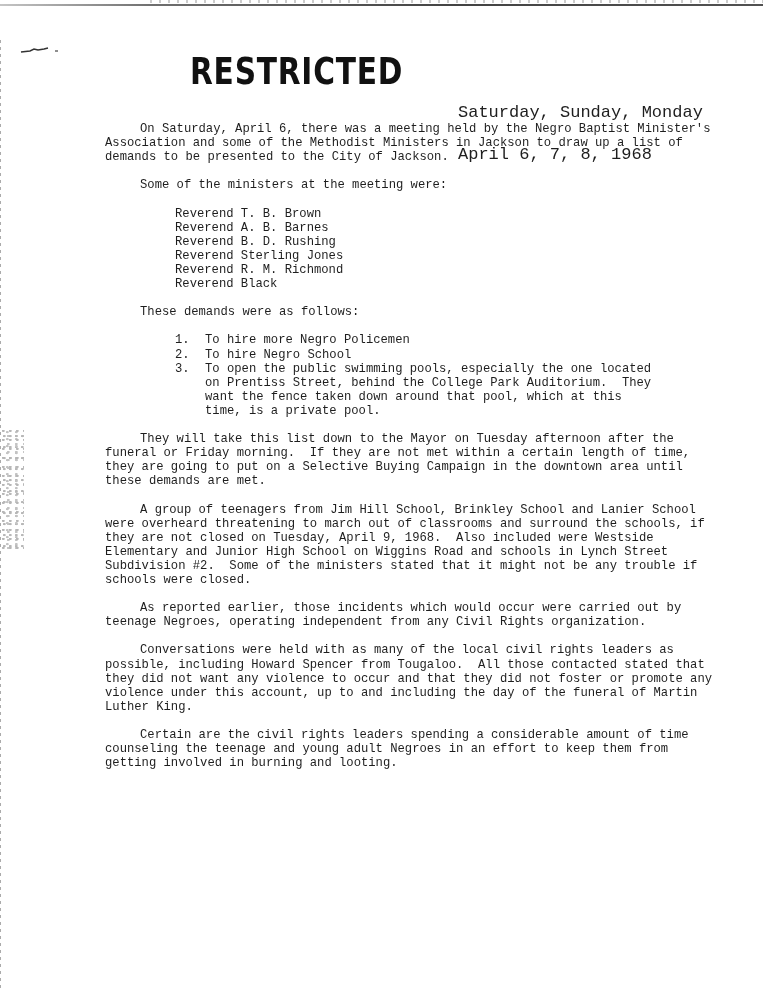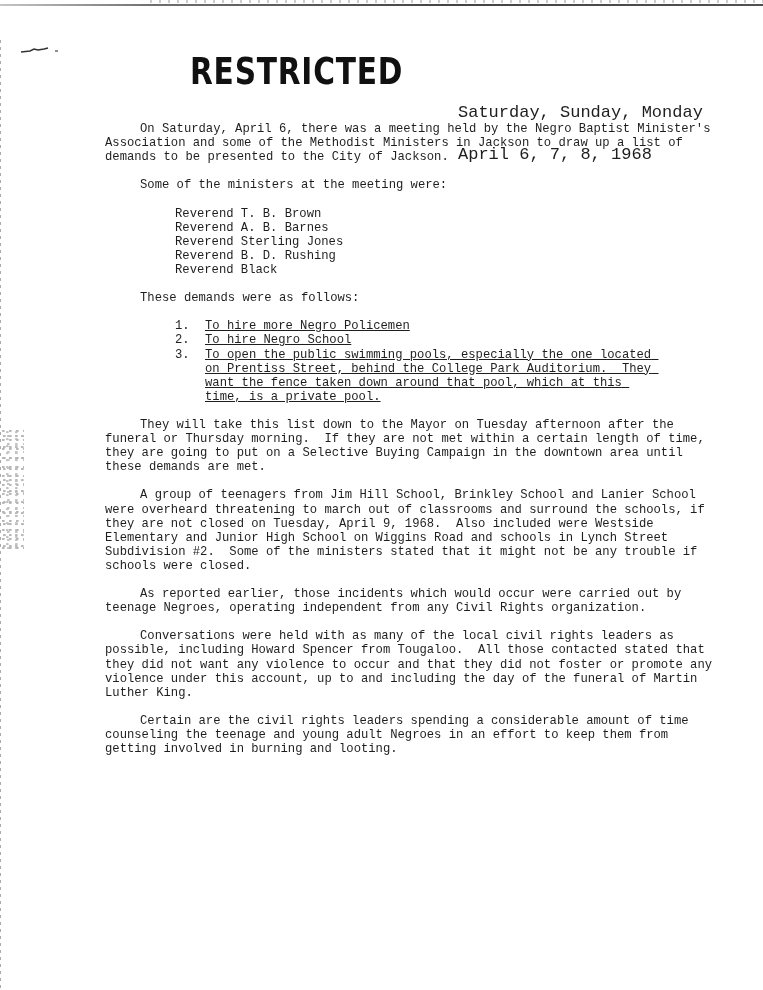"Reverend Sterling Jones" div { order: before "Reverend B. D. Rushing" -> after "Reverend B. D. Rushing" }
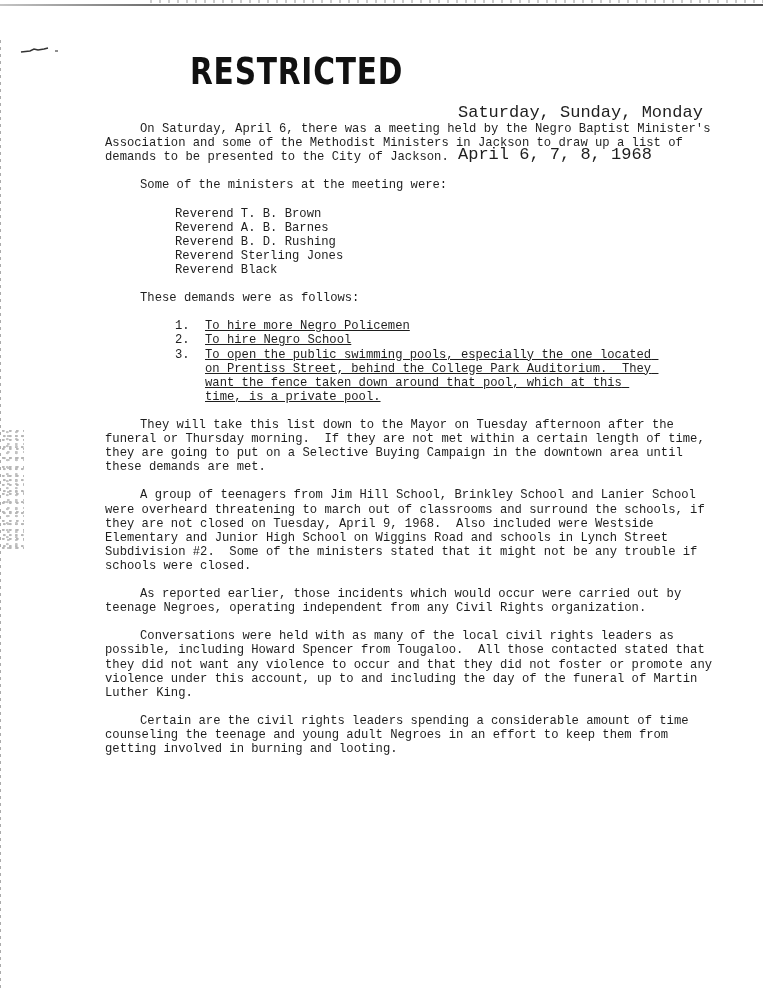"Reverend R. M. Richmond" div { html: none -> <div>Reverend R. M. Richmond</div> }
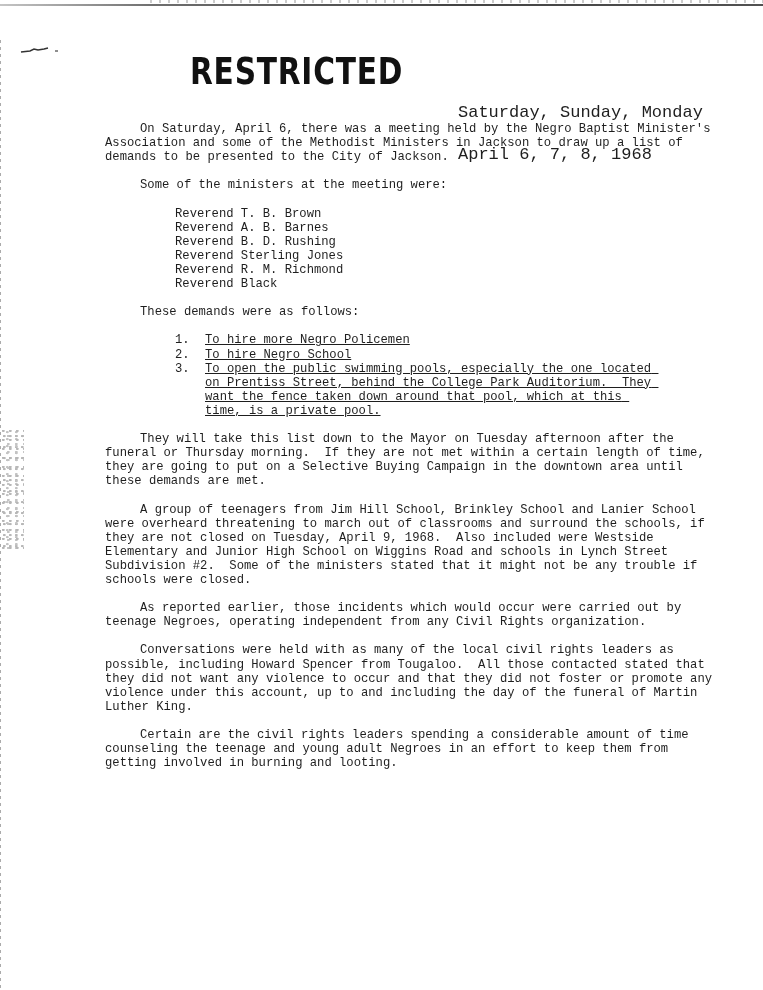"To hire more Negro Policemen" .demand-text { text-decoration: underline -> none }
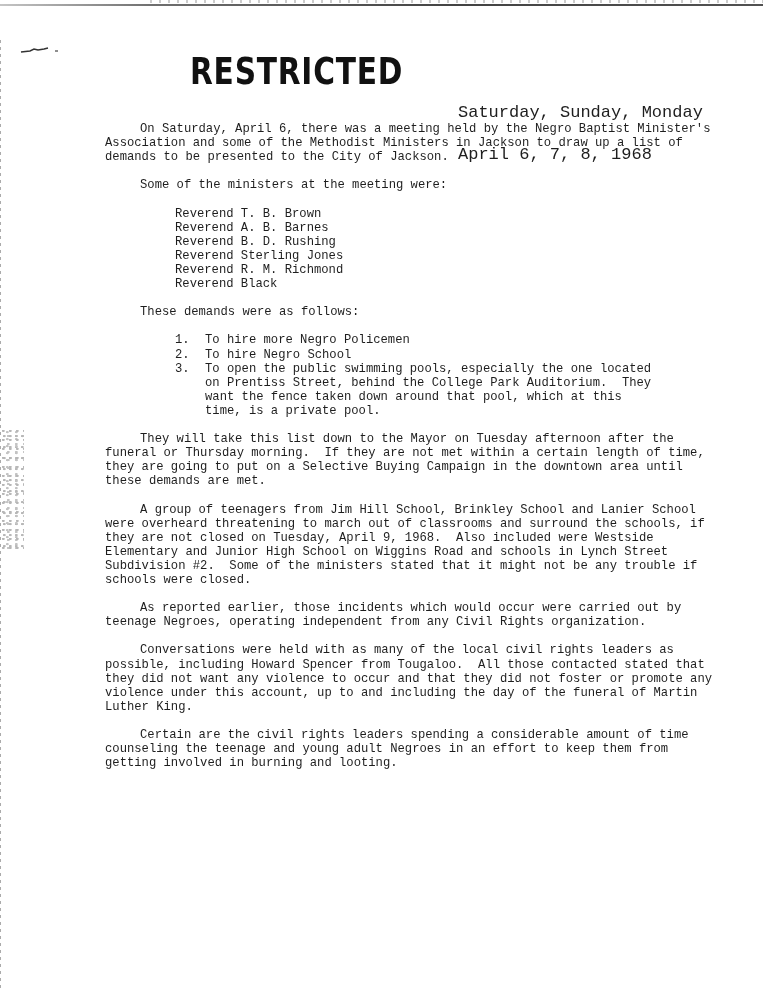"They will take this list" p.para { text: Thursday -> Friday }
